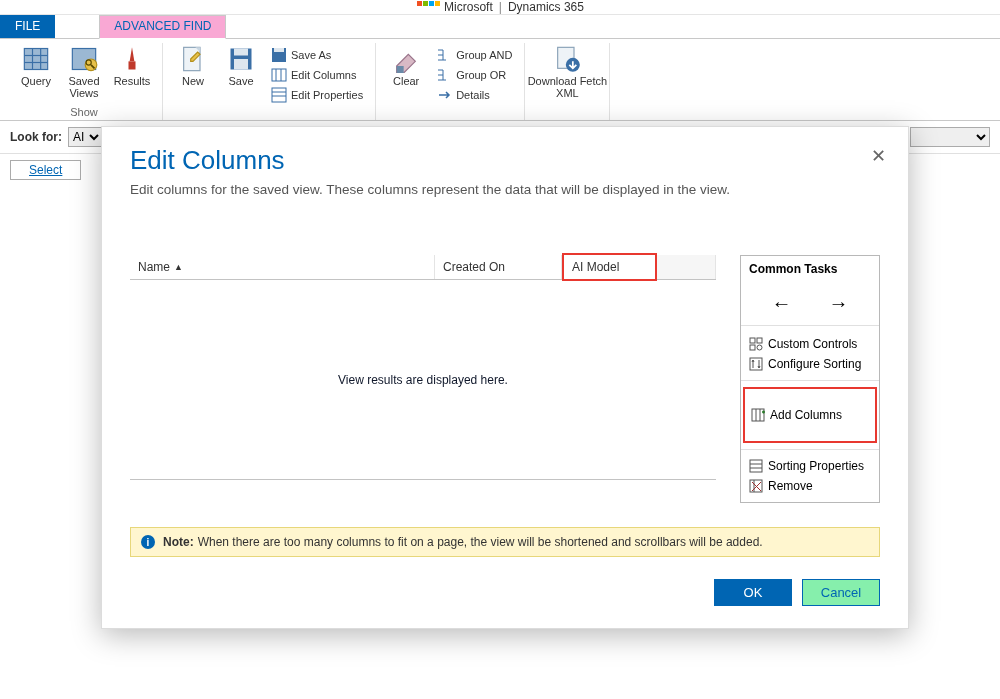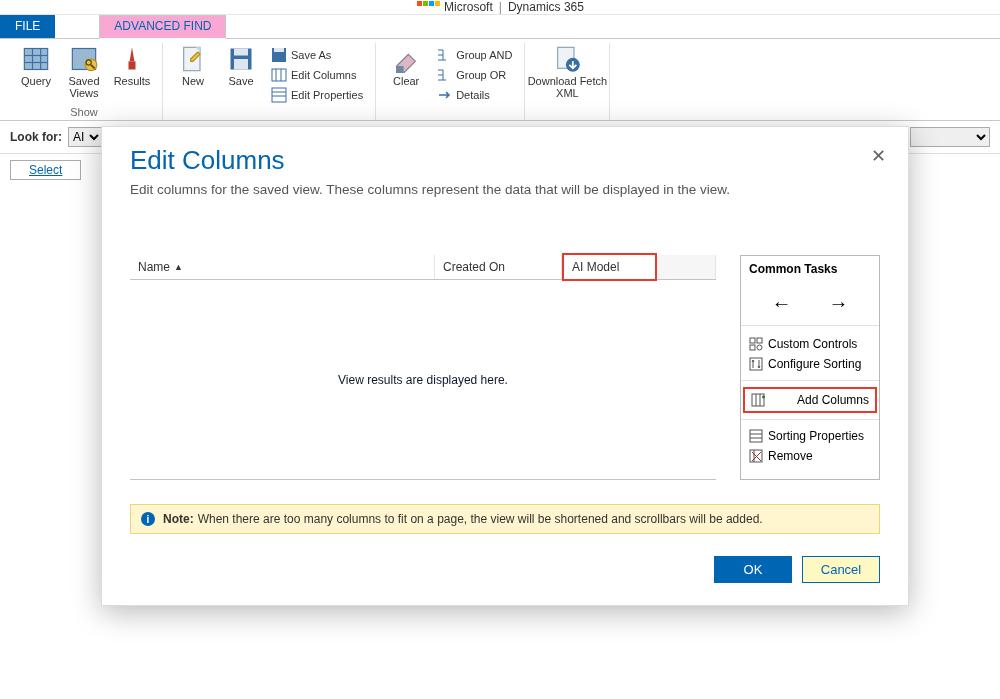"Add Columns" .task-item.hl { justify-content: space-between -> none; padding: 4px 6px -> 19px 6px }
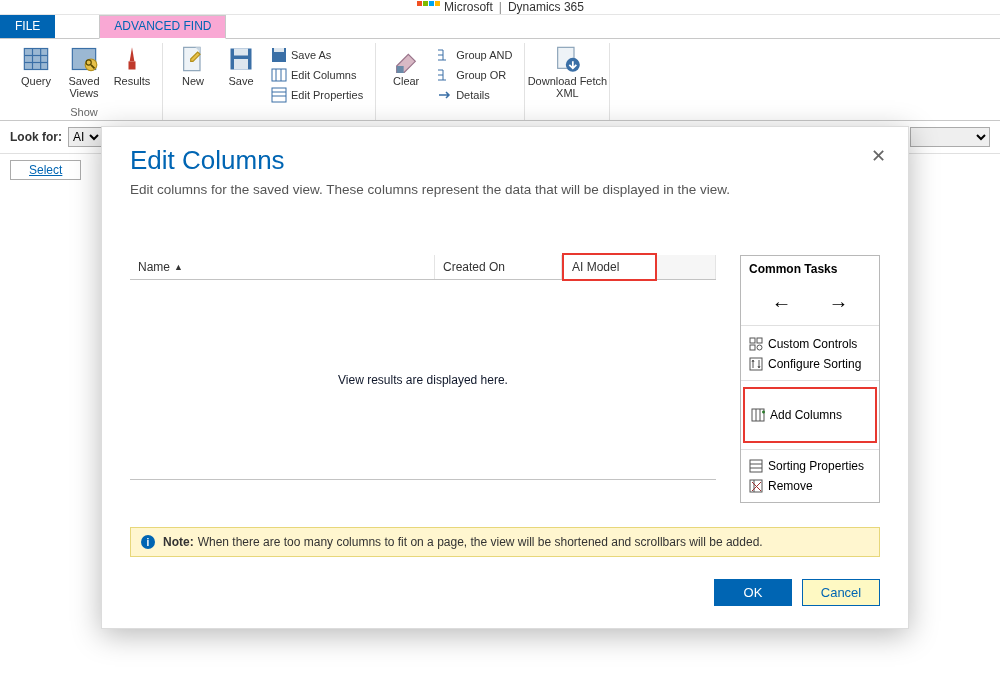"Cancel" .btn.secondary { background: #fef9c3 -> #86efac }
